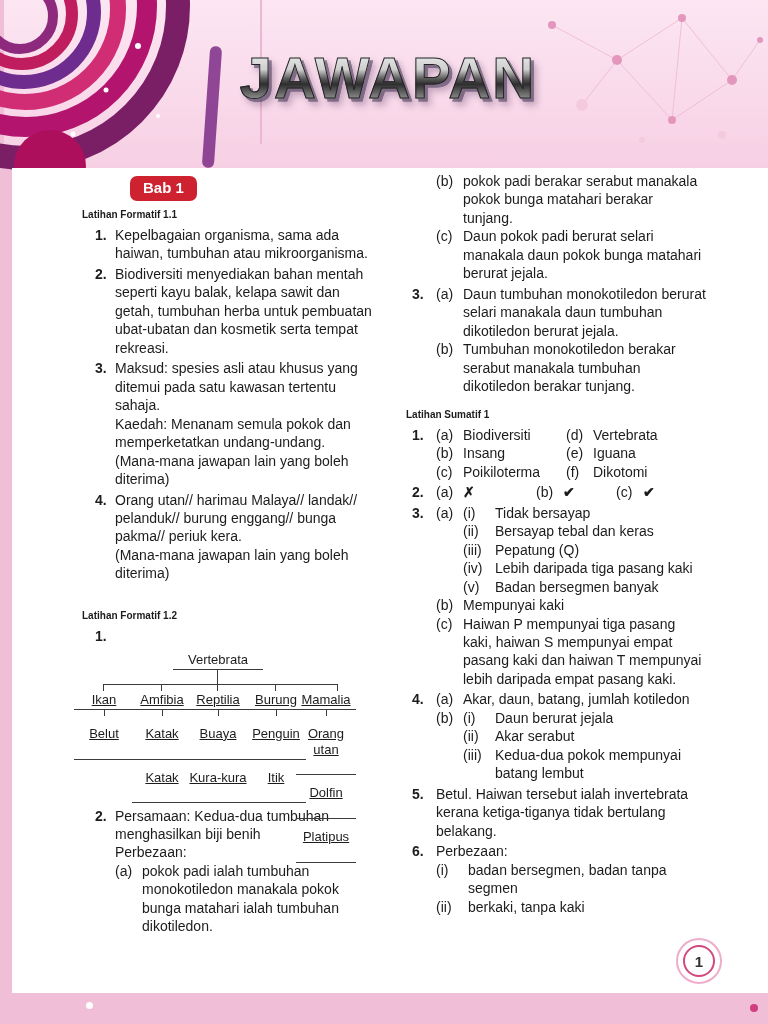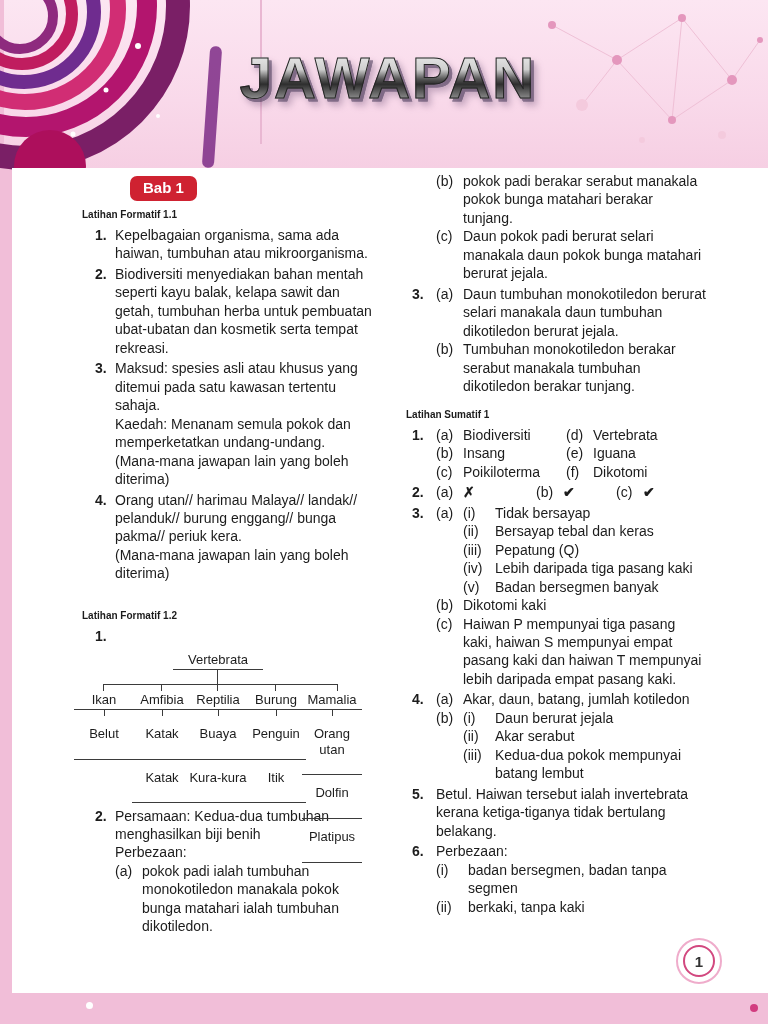"Dikotomi kaki" div.subbody { text: Dikotomi -> Mempunyai }
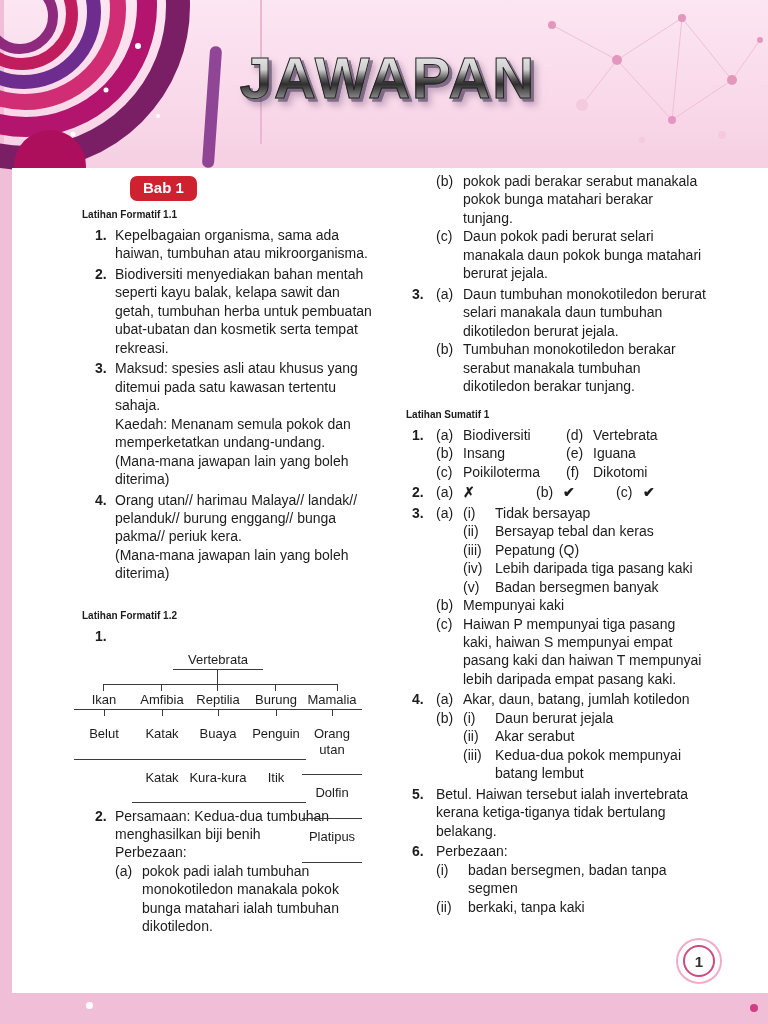"Ikan" .t-col { text-decoration: none -> underline }
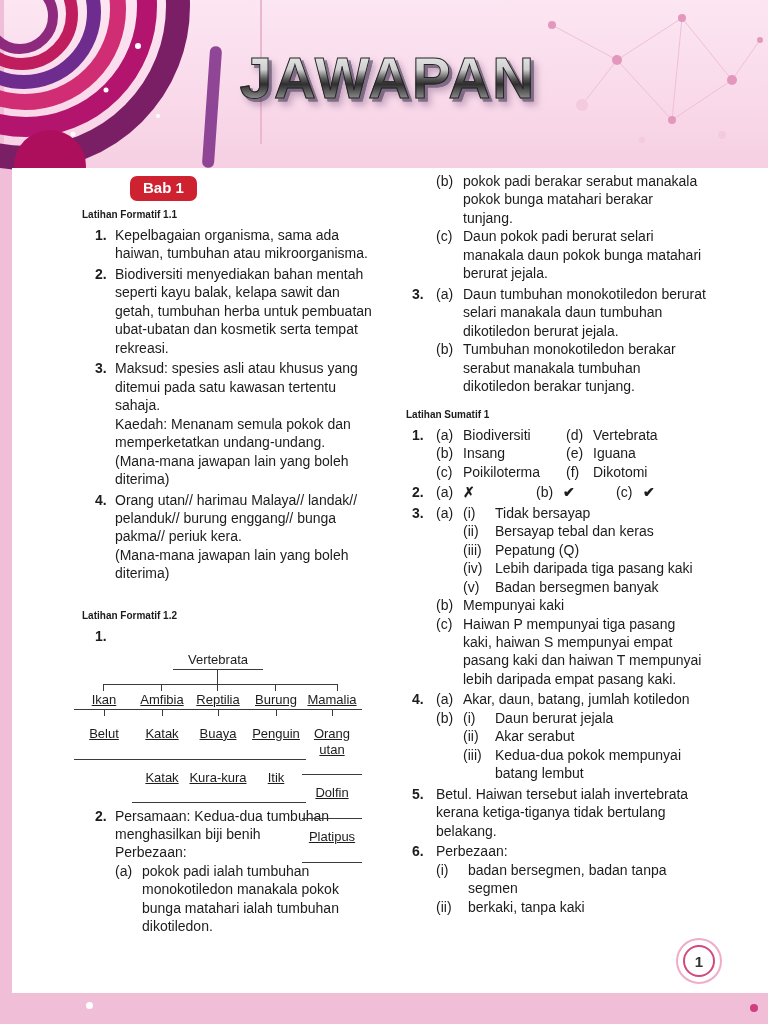"Mamalia" div.t-col { left: 212px -> 206px }
